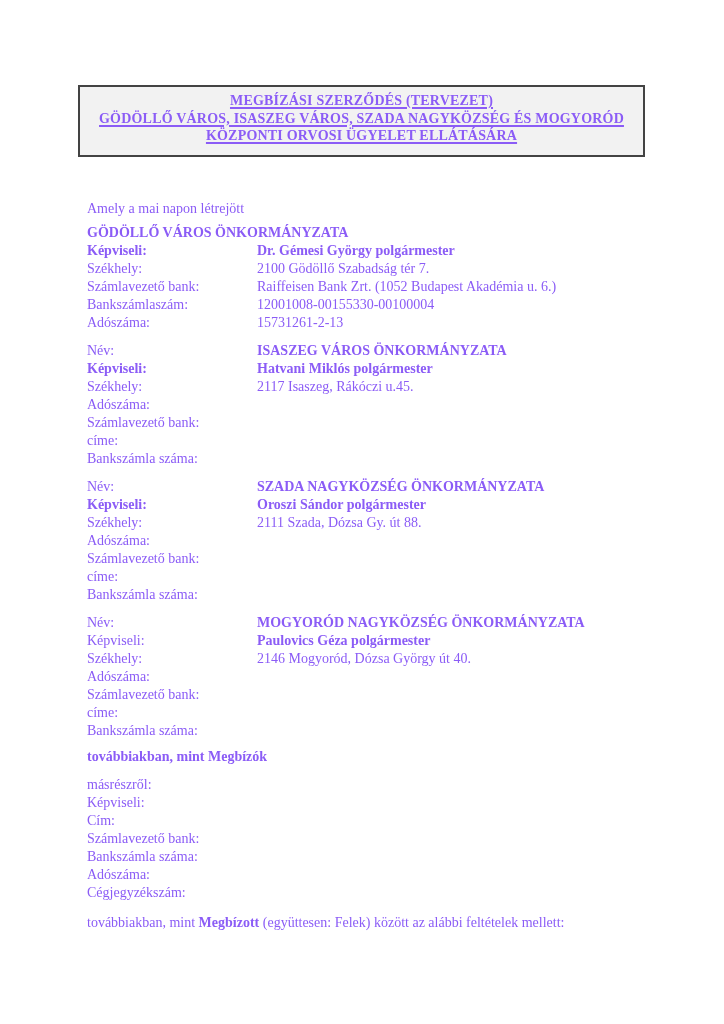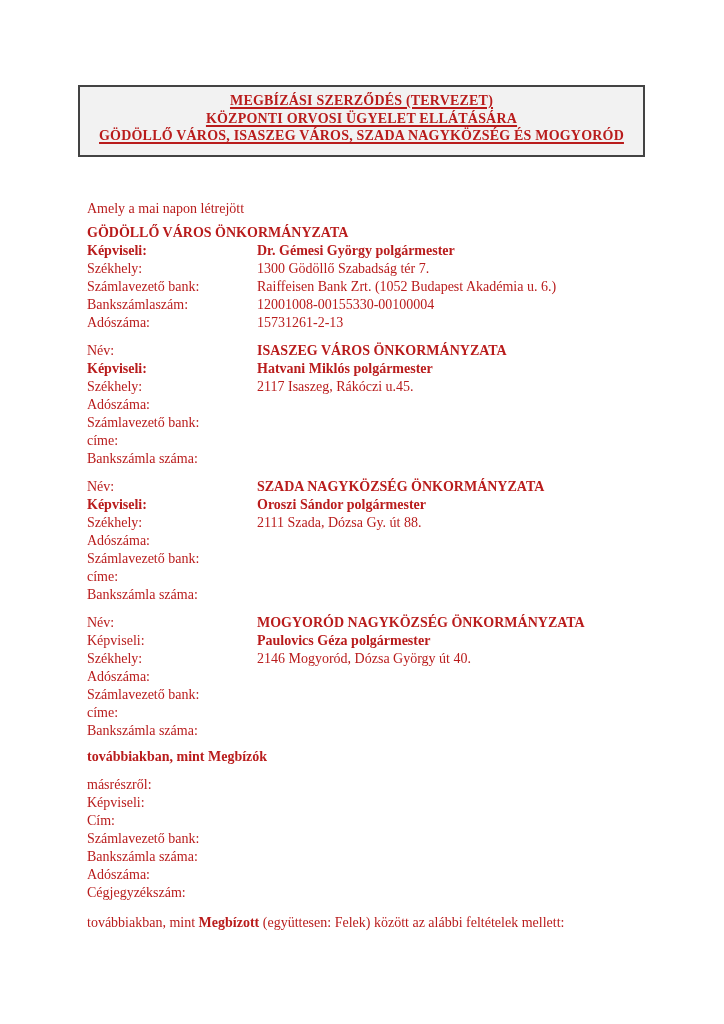"MEGBÍZÁSI SZERZŐDÉS (TERVEZET)" .page { color: #b91c1c -> #8b5cf6 }
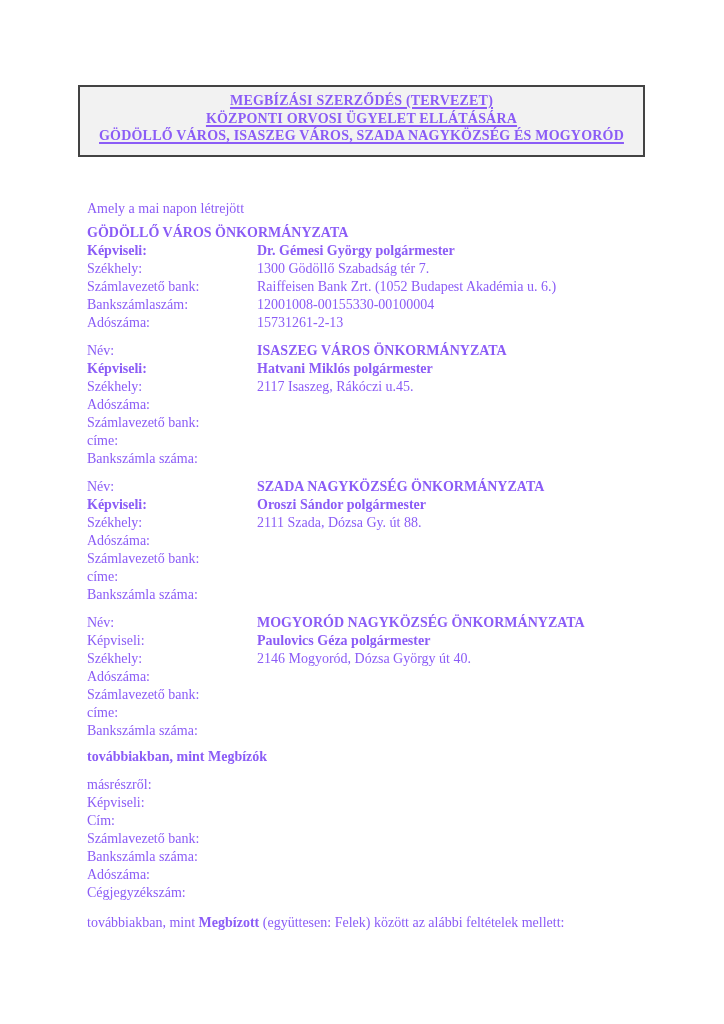"KÖZPONTI ORVOSI ÜGYELET ELLÁTÁSÁRA" div.title-line { order: before "GÖDÖLLŐ VÁROS, ISASZEG VÁROS, SZADA" -> after "GÖDÖLLŐ VÁROS, ISASZEG VÁROS, SZADA" }
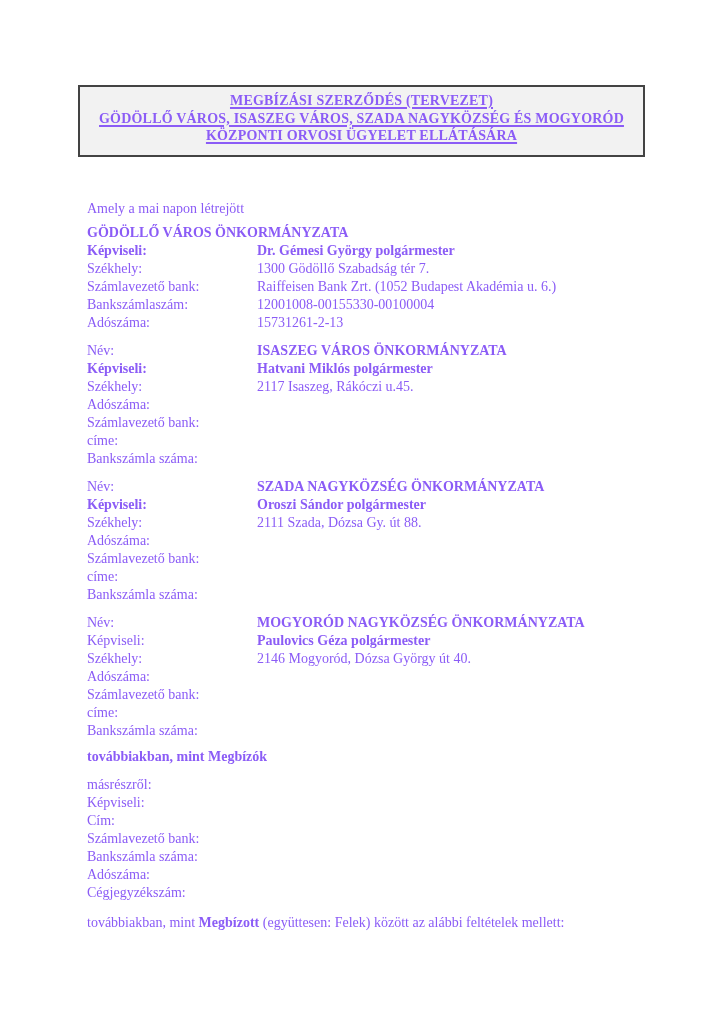"1300 Gödöllő Szabadság tér 7." span.value { text: 1300 -> 2100 }
